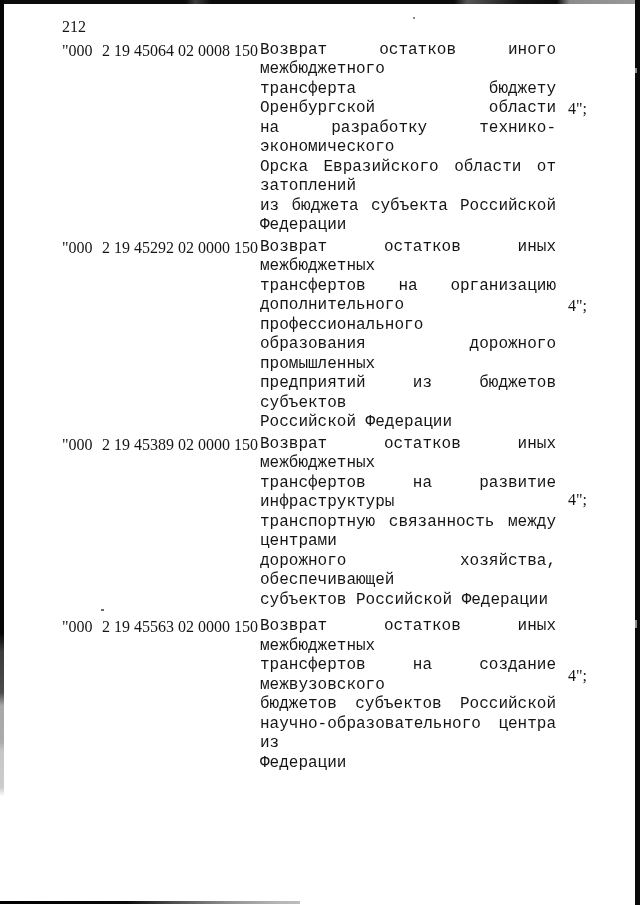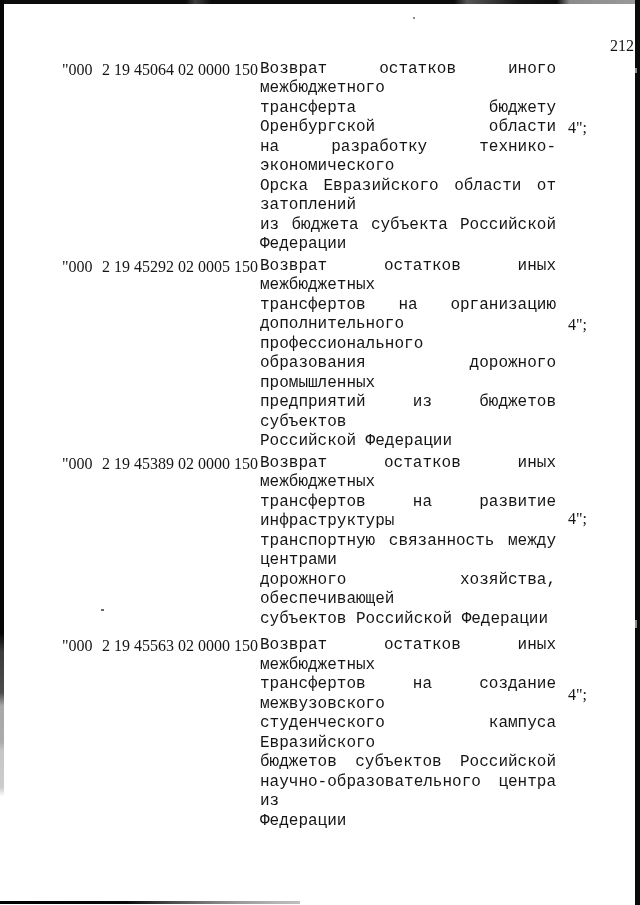"212" .page-number { margin: 36px 6px 4px 62px -> 17px 6px 4px 62px; text-align: right -> left }
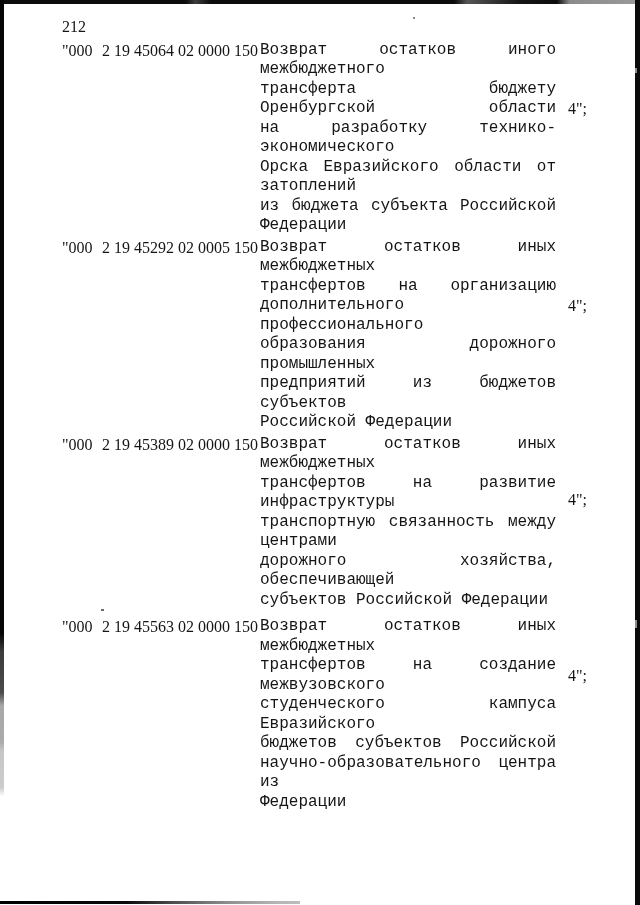"2 19 45064 02 0000" span { text: 0000 150 -> 0008 150 }
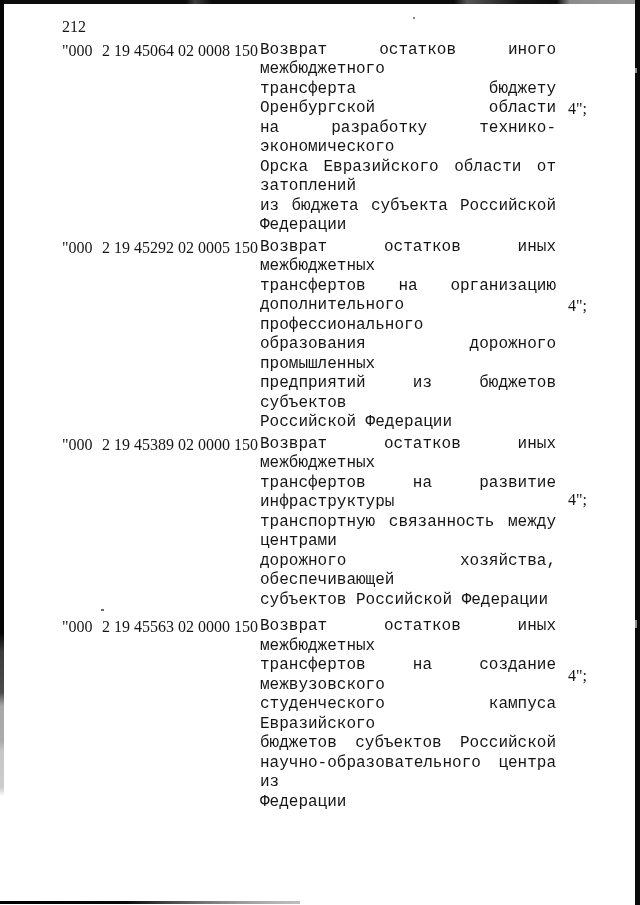"2 19 45292 02 0005" span { text: 0005 150 -> 0000 150 }
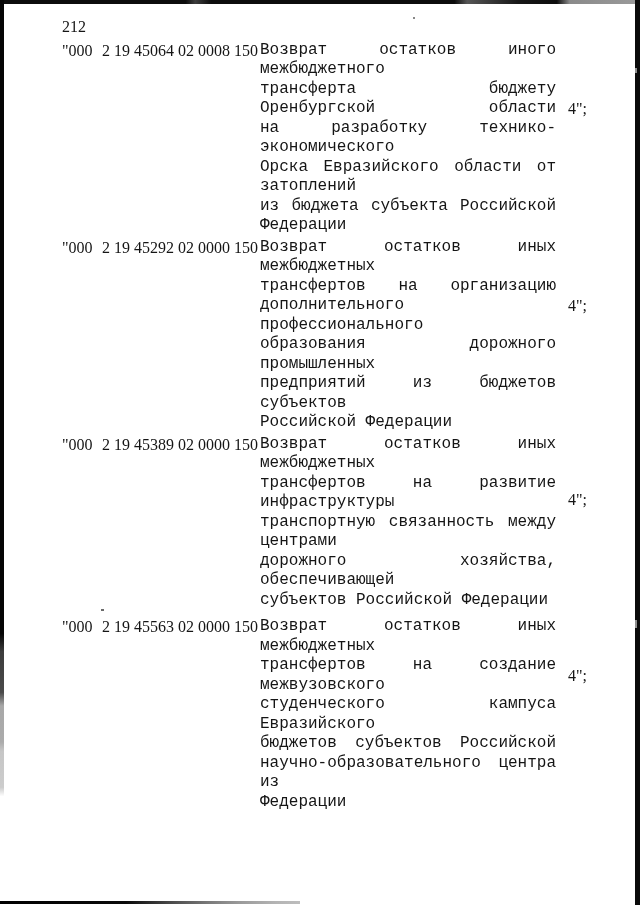"студенческого кампуса Евразийского" div.line { html: <div>студенческого кампуса Евразийского</div> -> none }
